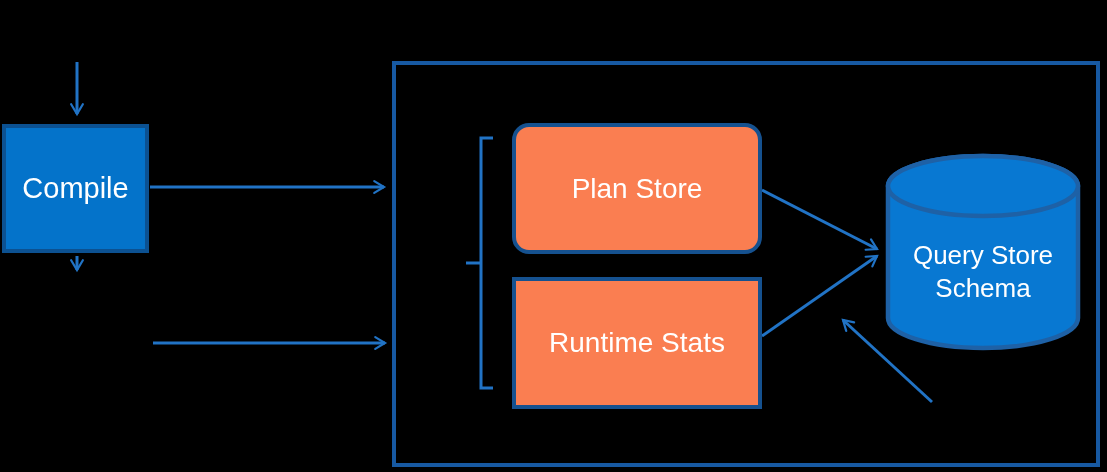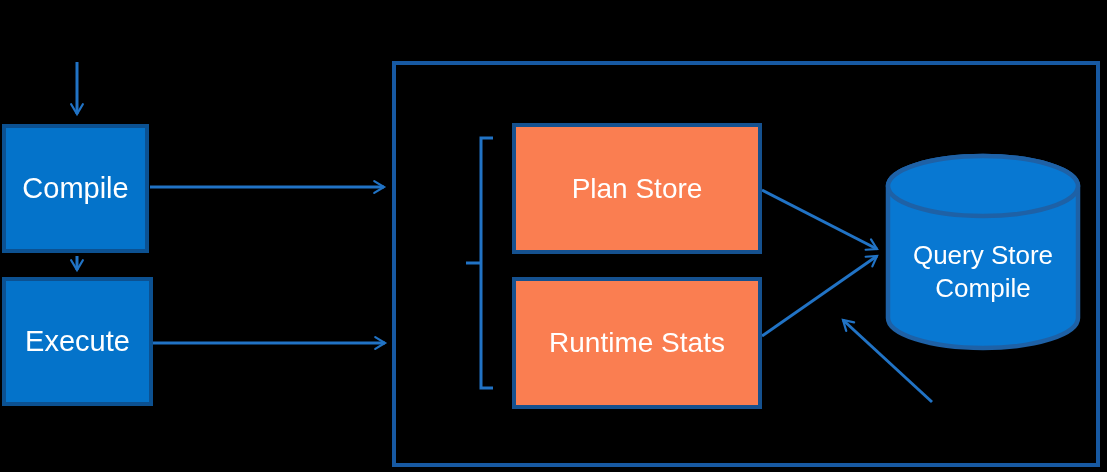"Plan Store" .node-plan { border-radius: none -> 17px }
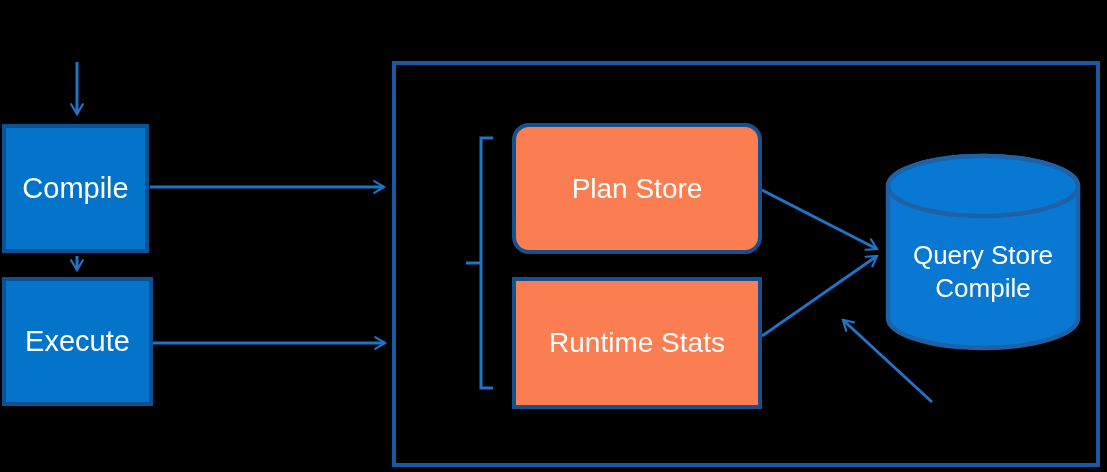"Query Store Compile" div.cyl-label { text: Compile -> Schema }
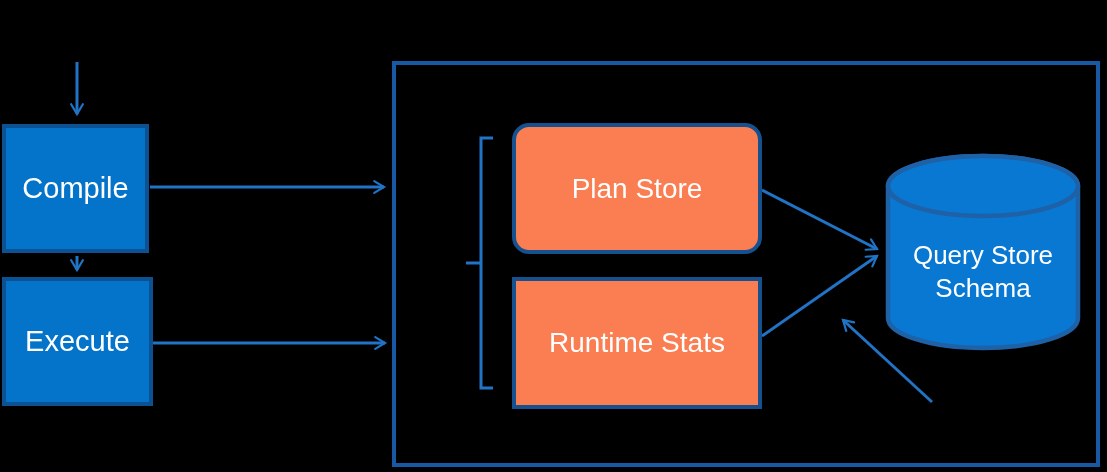"Execute" div.node { html: <div> <span>Execute</span> </div> -> none }
